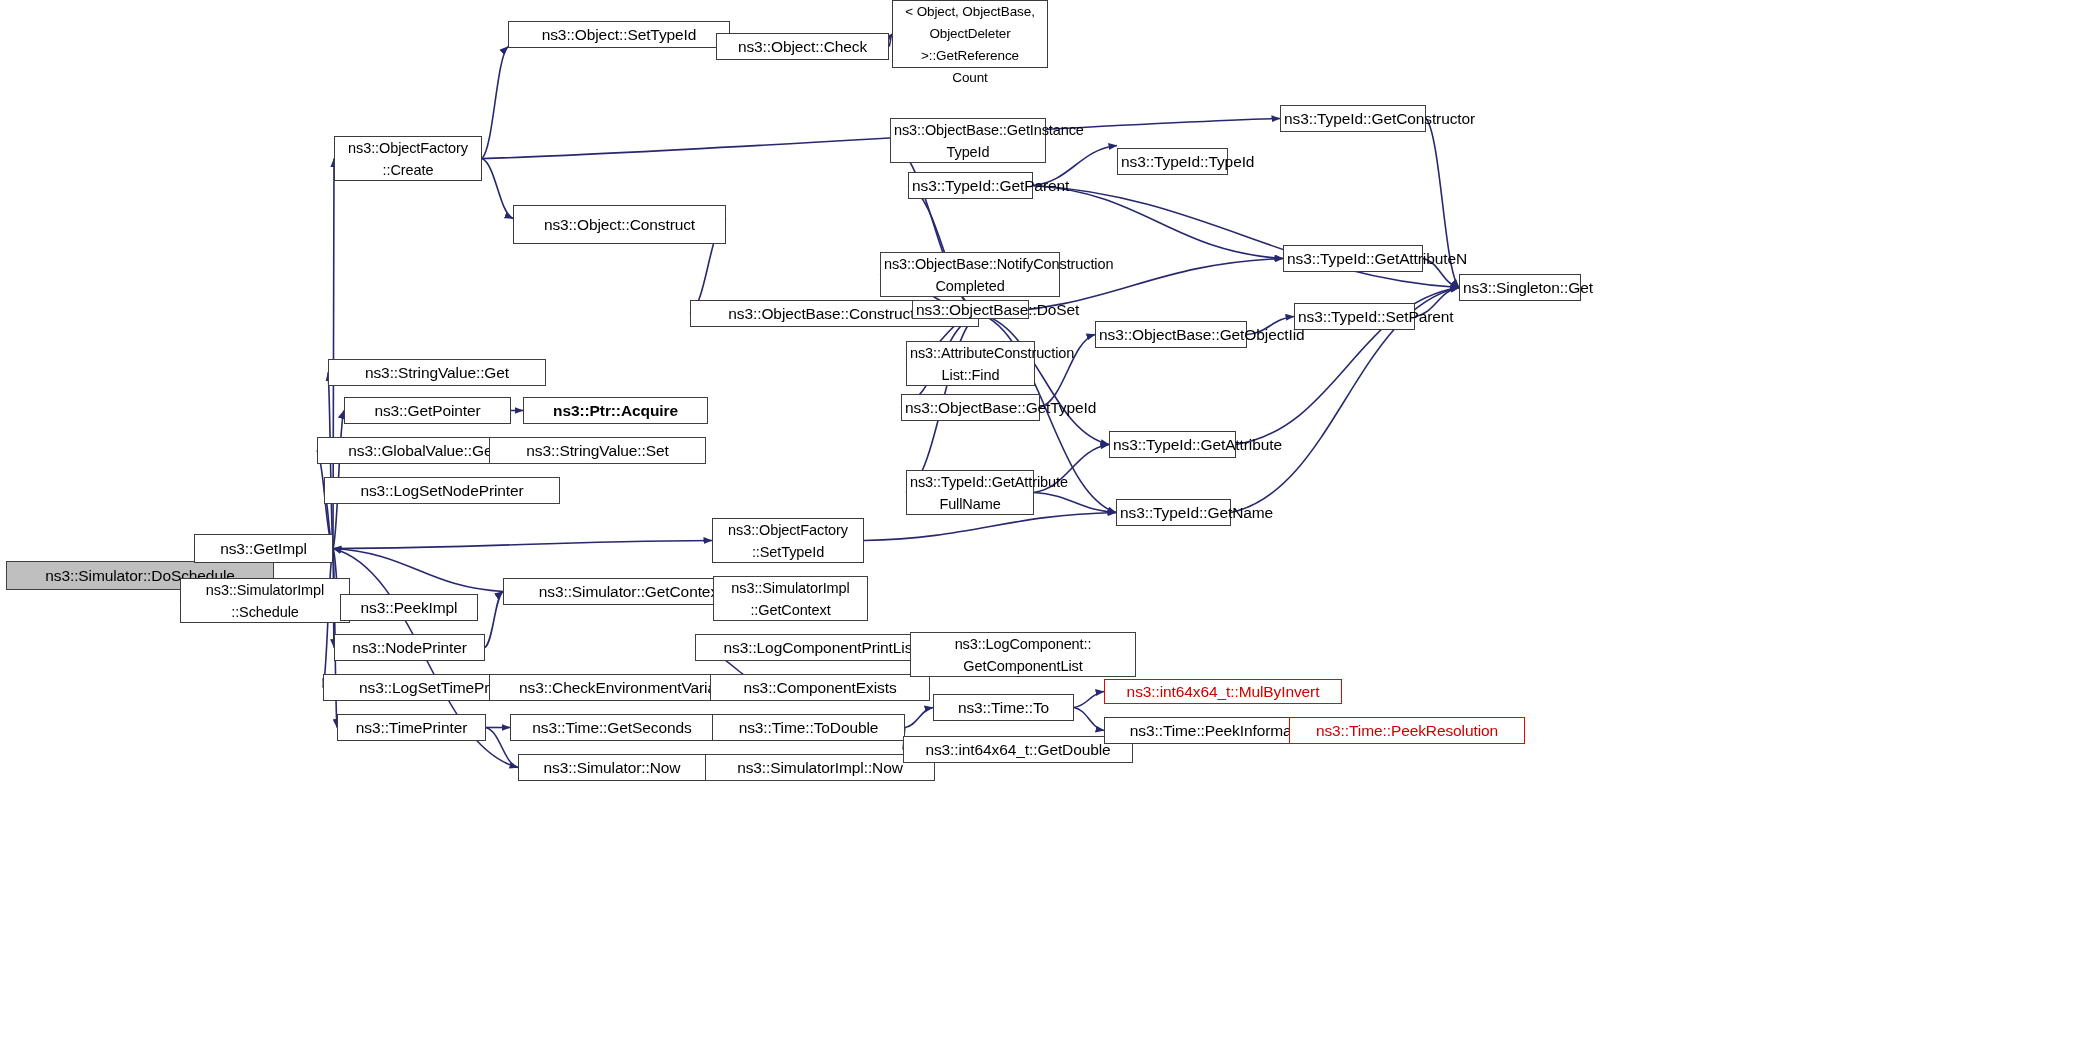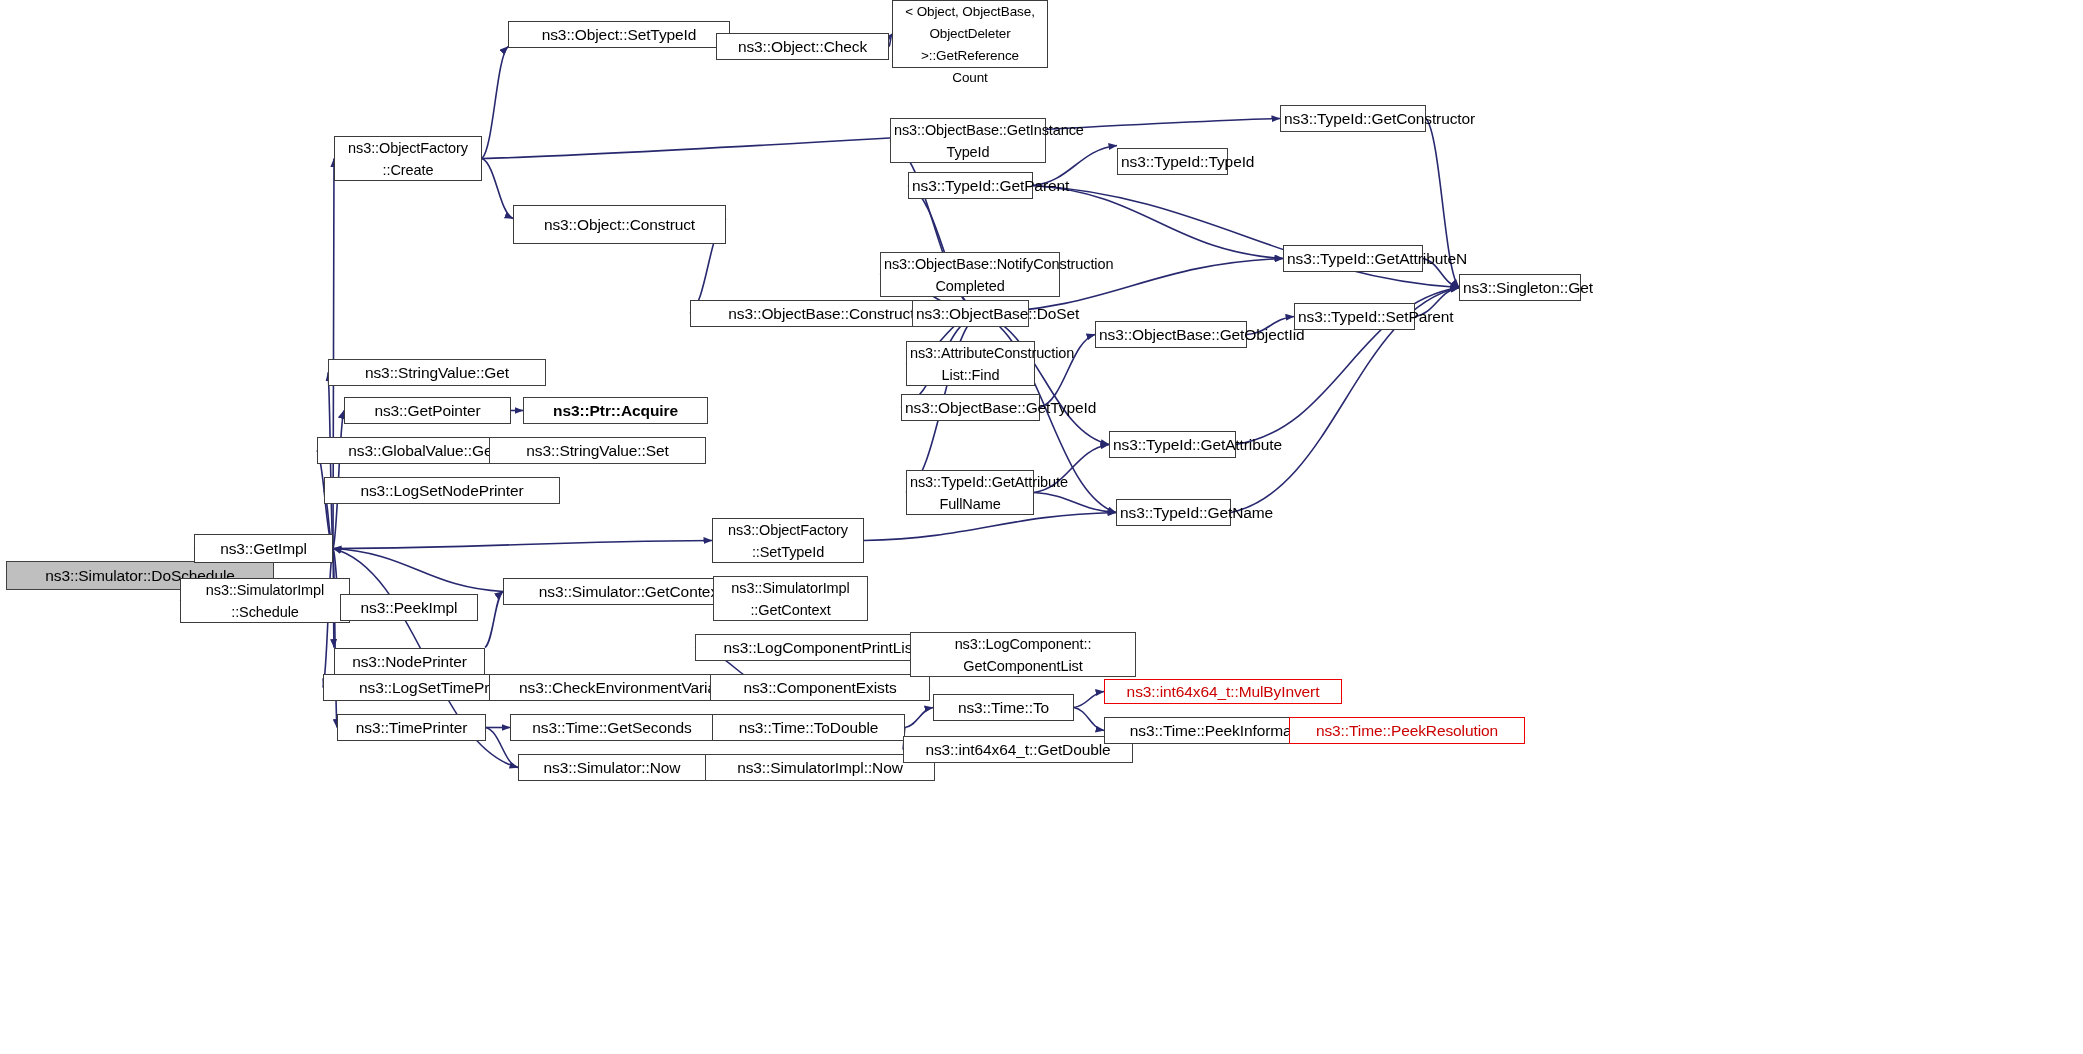"ns3::ObjectBase::DoSet" div.node { height: 27px -> 19px }
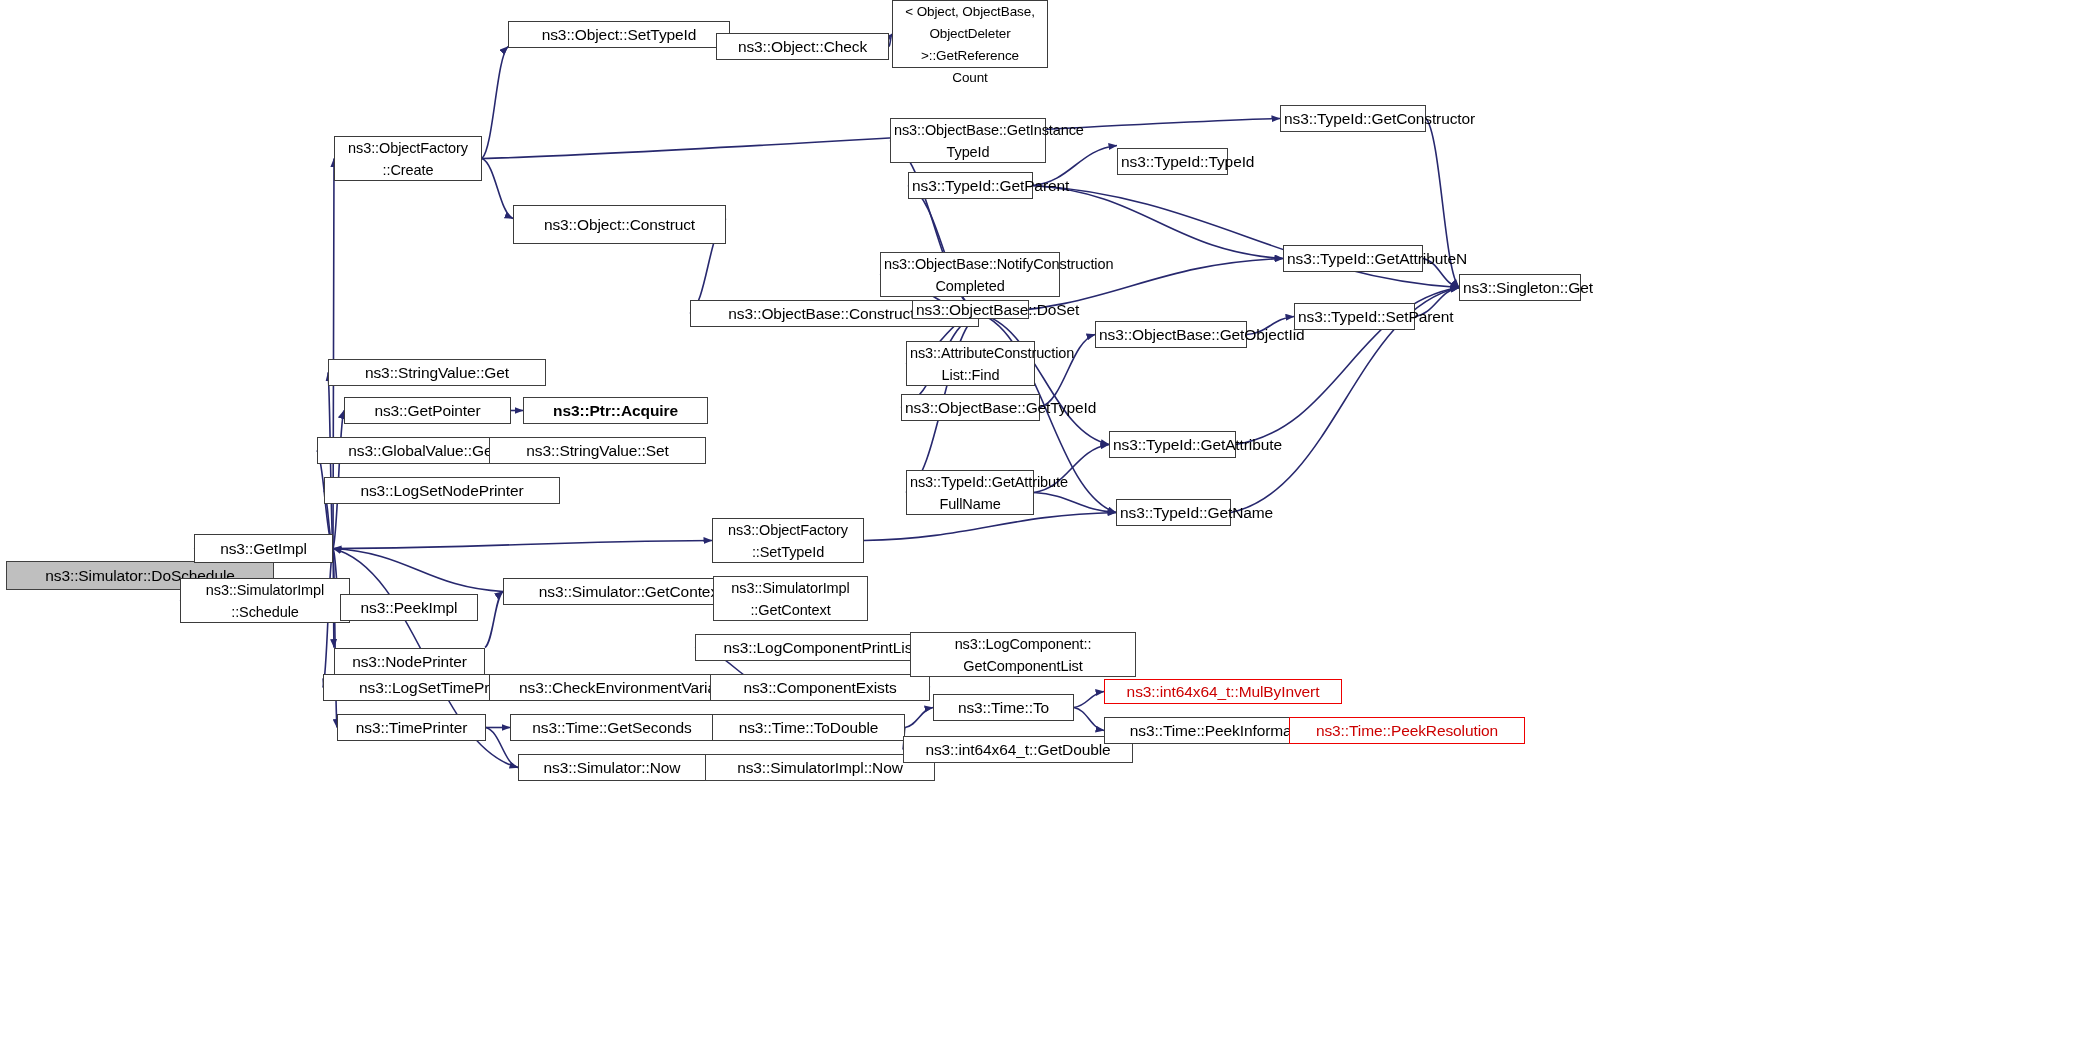"ns3::NodePrinter" div.node { margin-top: 14px -> none }
